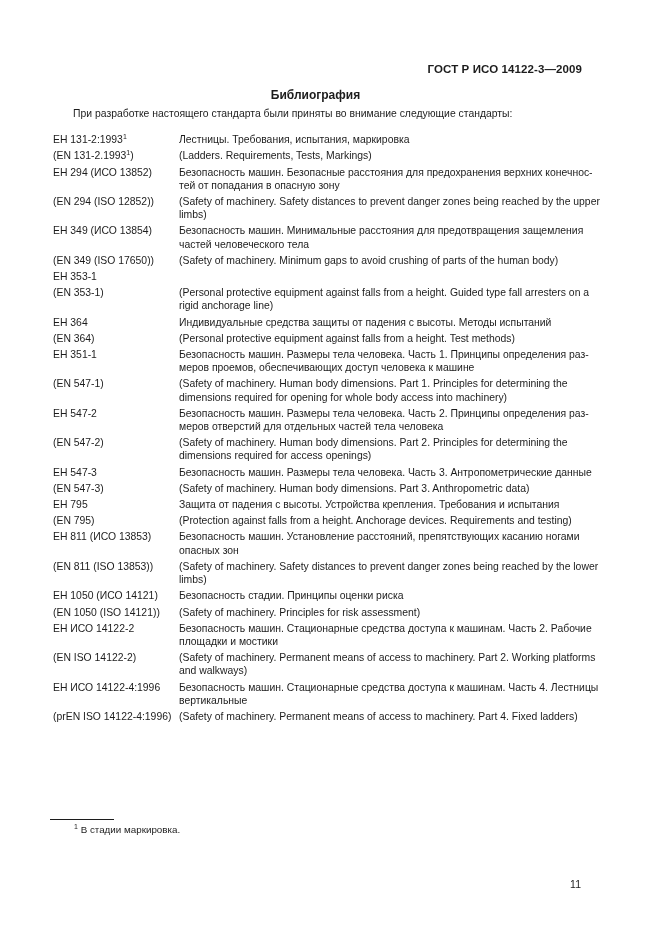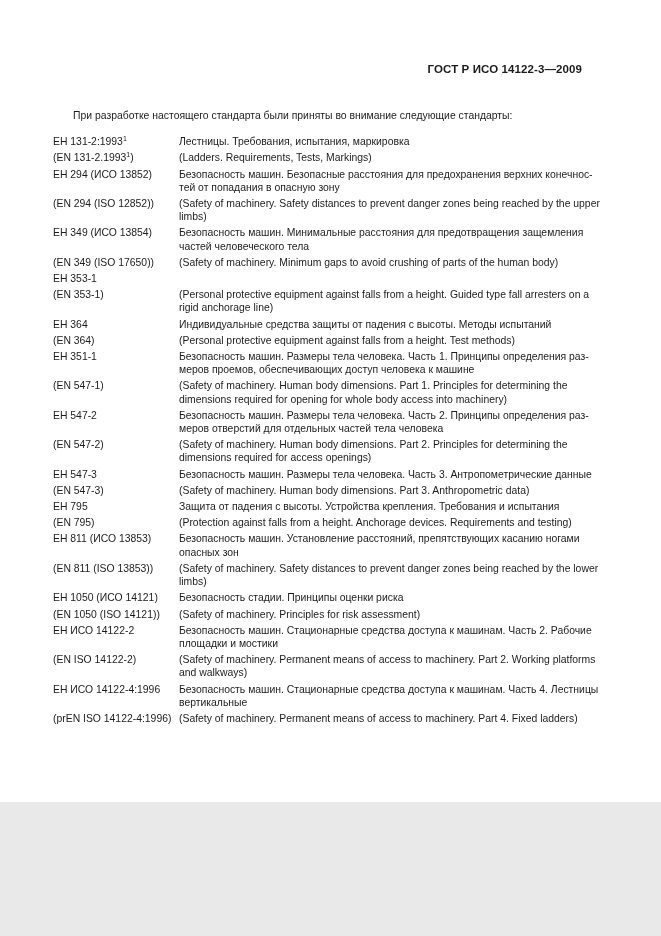"ГОСТ Р ИСО 14122-3—2009" .page { height: 802px -> 936px }
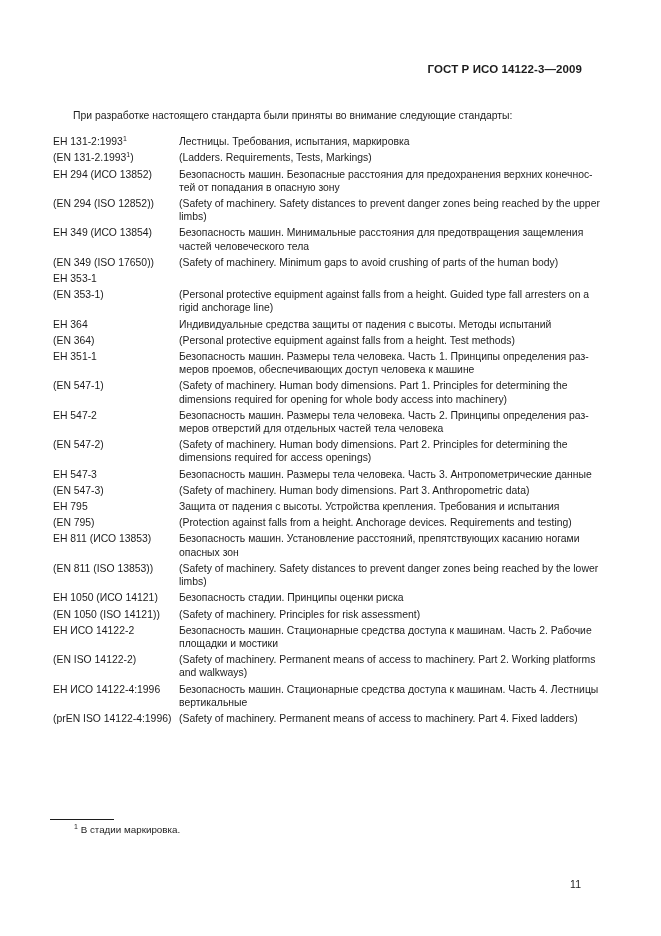"Библиография" div.section-title { html: none -> <div>Библиография</div> }
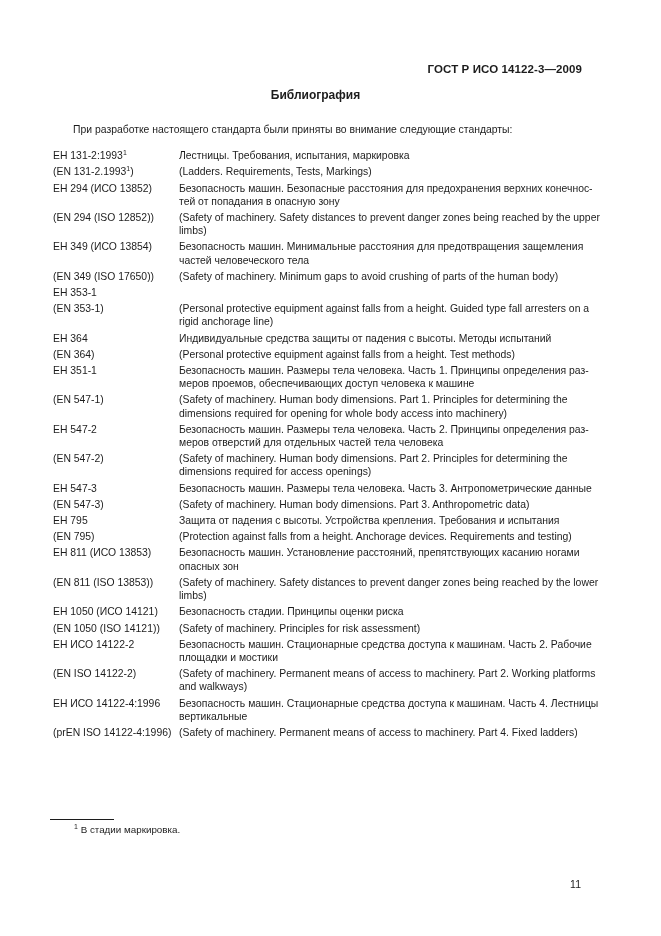"При разработке настоящего стандарта были" .intro { margin-top: 21px -> 5px }
